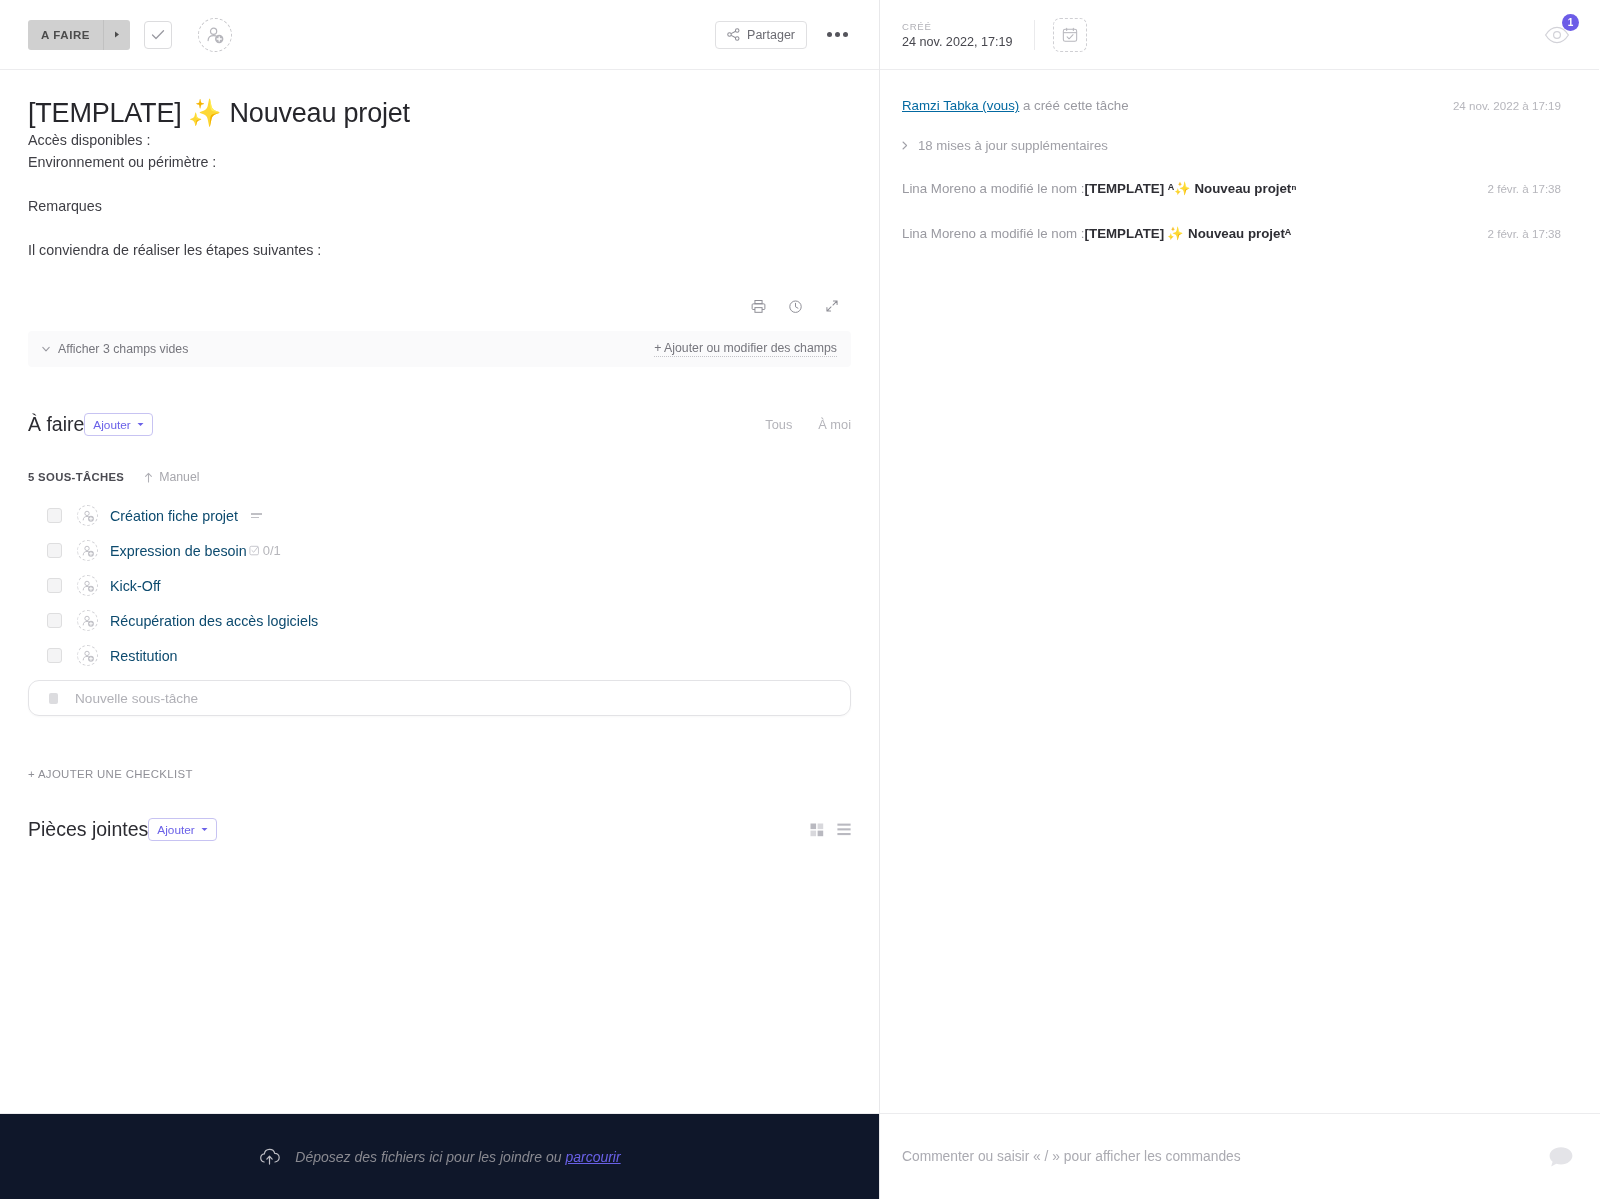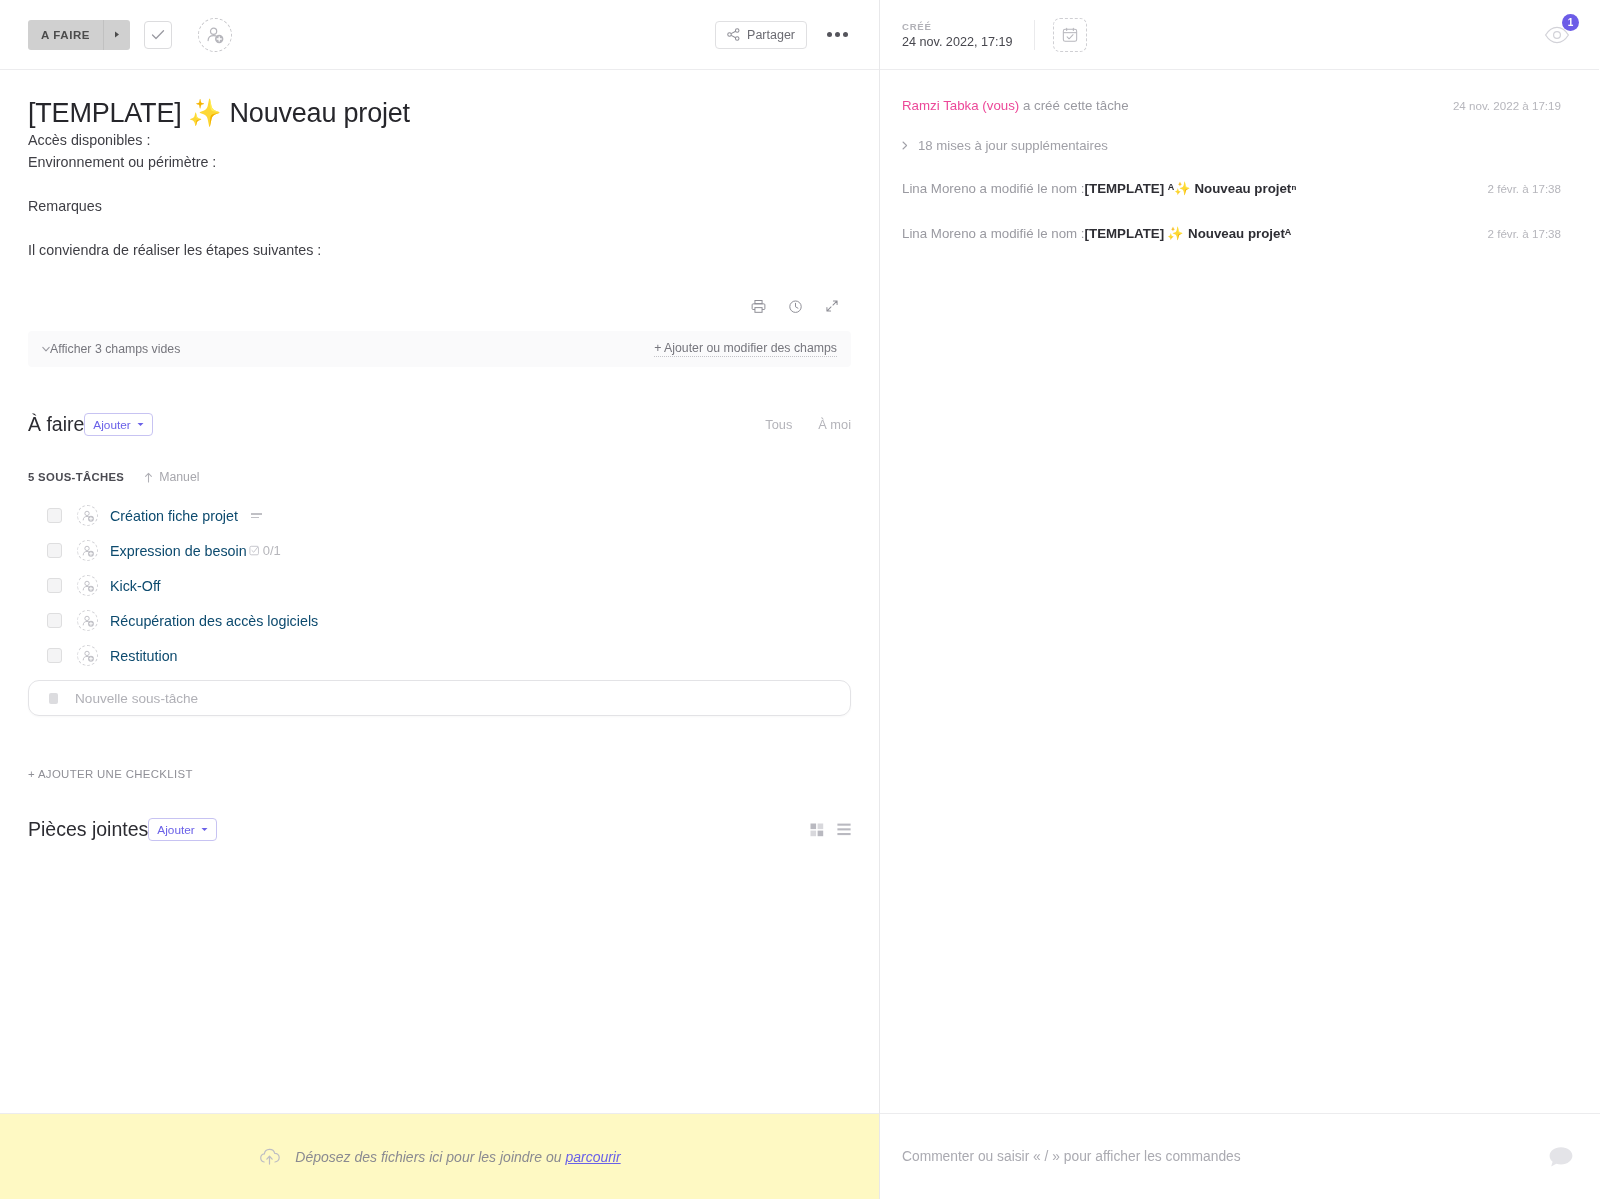"CRÉÉ" .created-label { font-weight: 700 -> 400 }
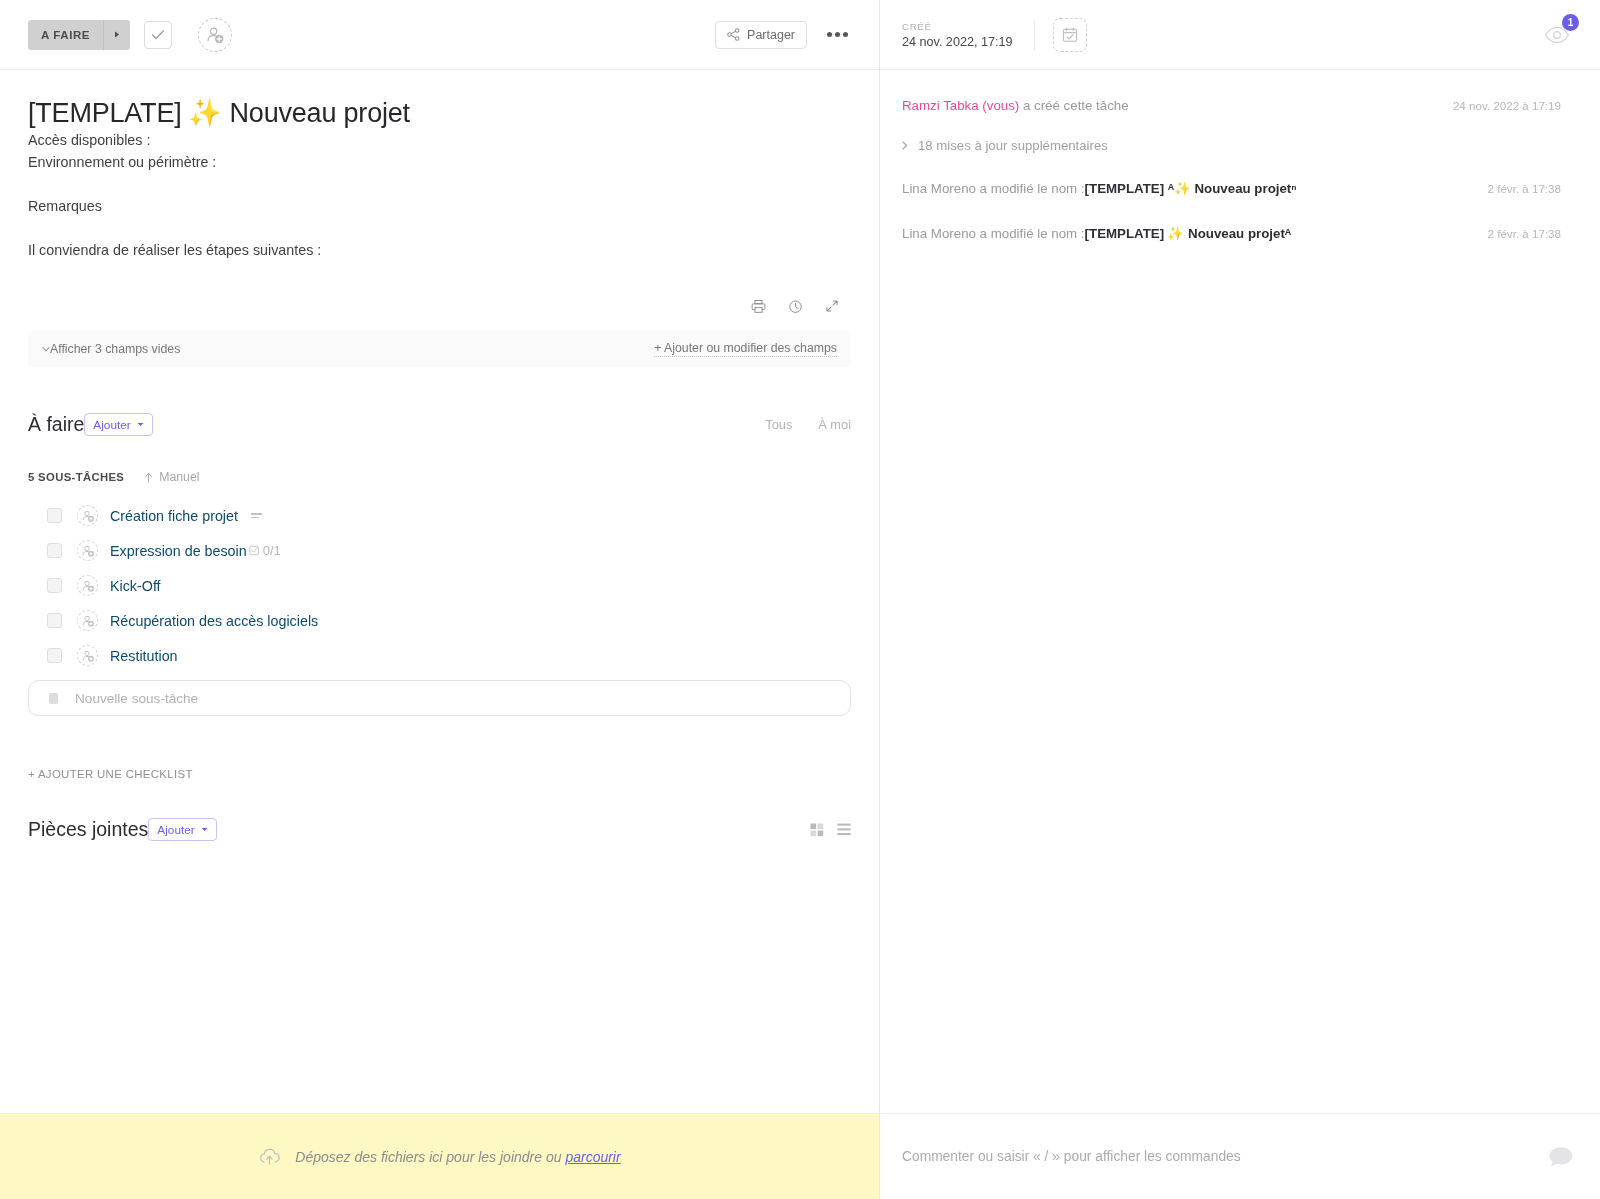"Ramzi Tabka (vous)" .act-user { color: #ec4899 -> #0369a1; text-decoration: none -> underline }
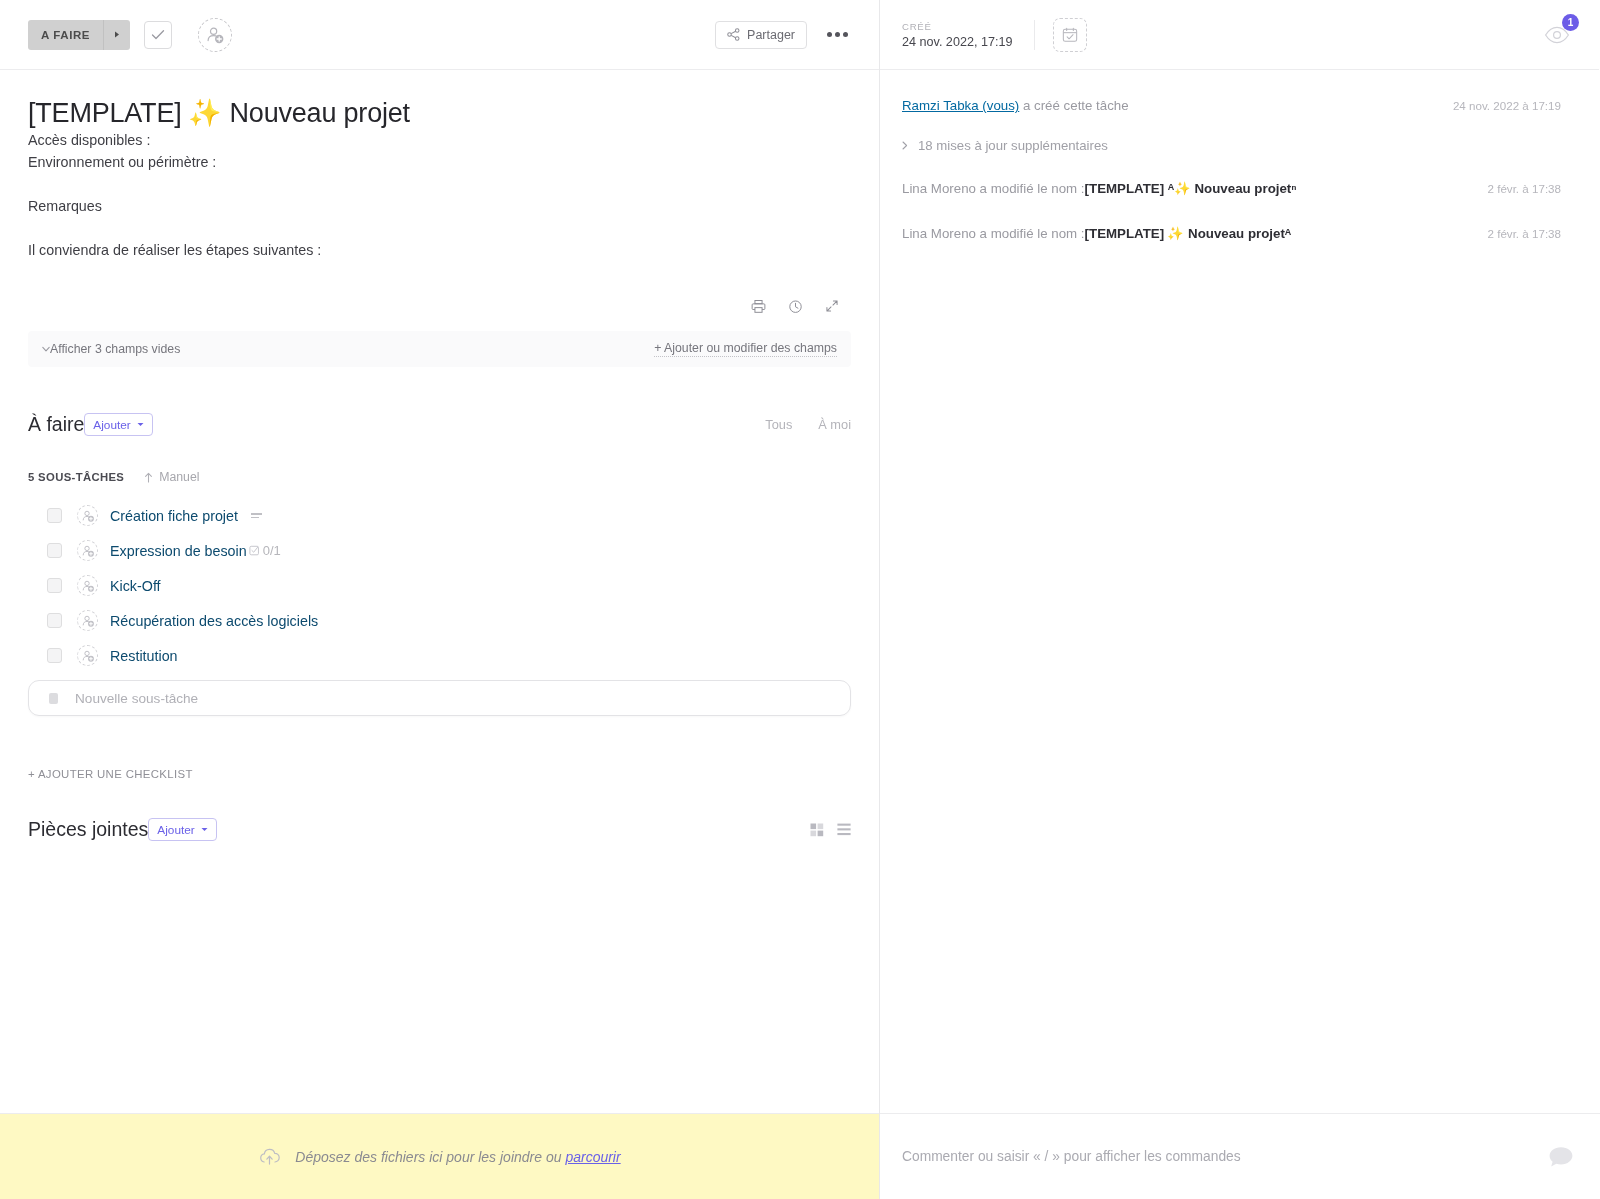"Afficher 3 champs vides" .fields-left { gap: none -> 8px }
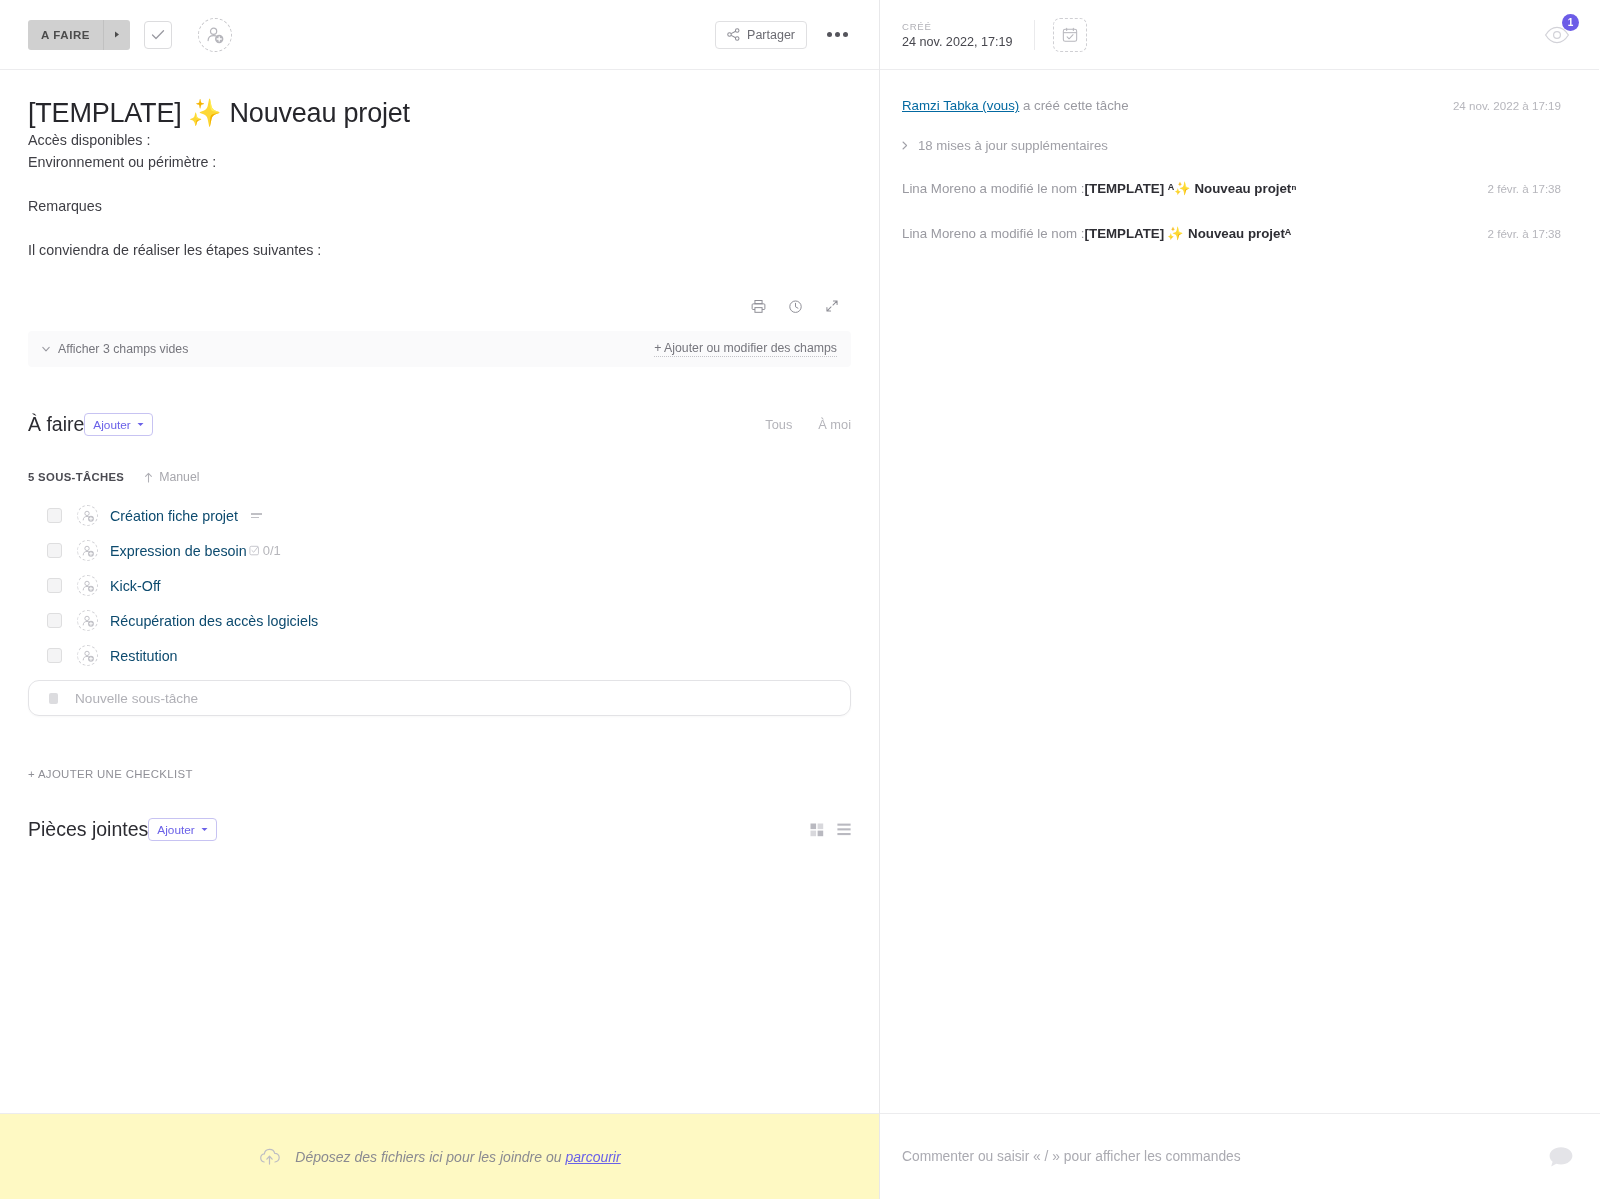"Déposez des fichiers ici pour" .footer-left { background: #fef9c3 -> #0f172a }
